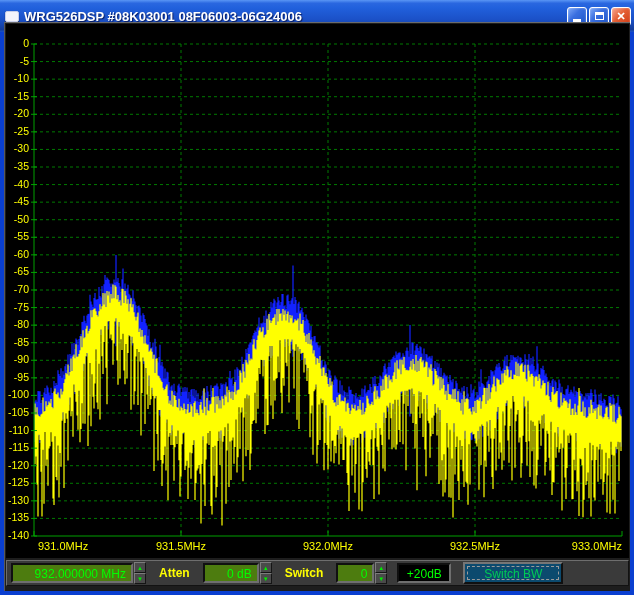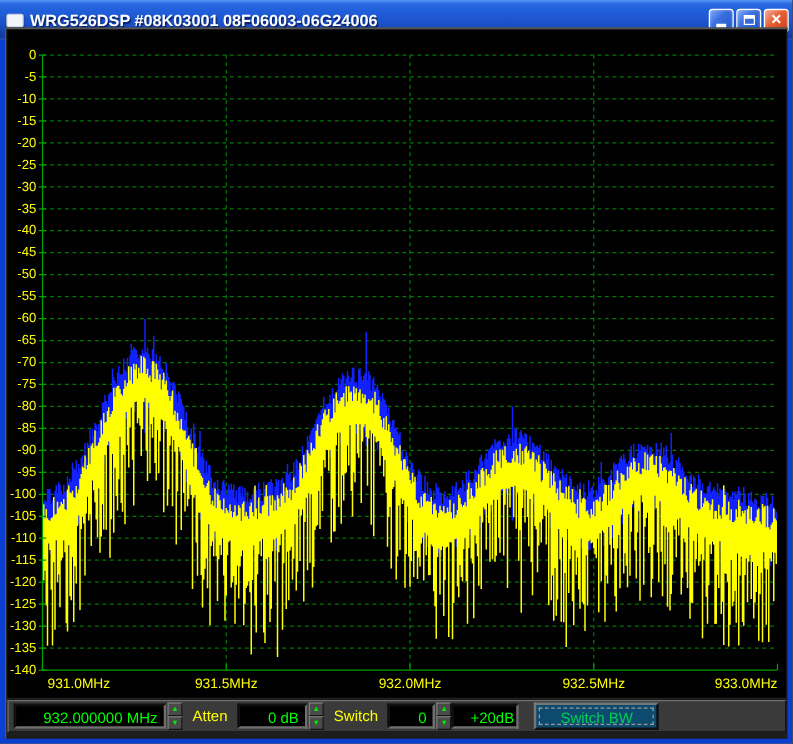"932.000000 MHz" .lcd { background: #000000 -> #4d7c0f }
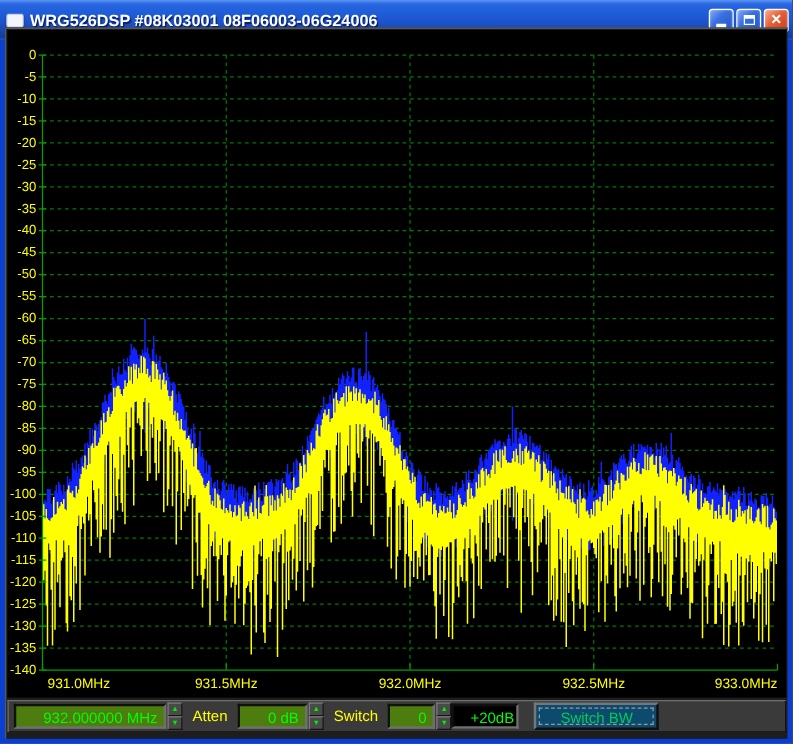"Atten" .bar-label { font-weight: none -> bold; margin: 0 8px -> 0 13px }
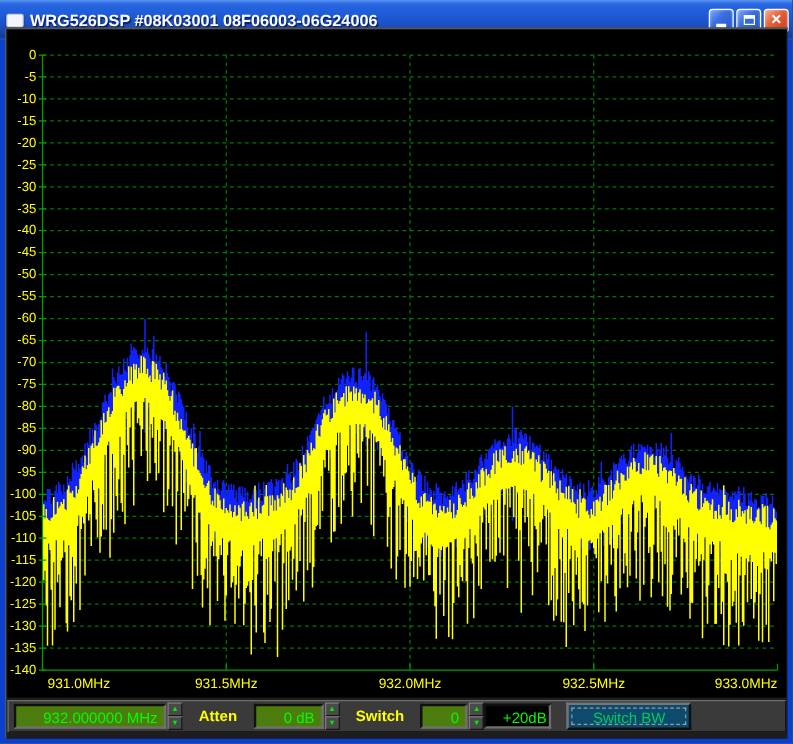"+20dB" .gain-btn { margin-left: none -> 10px; text-align: right -> center }
